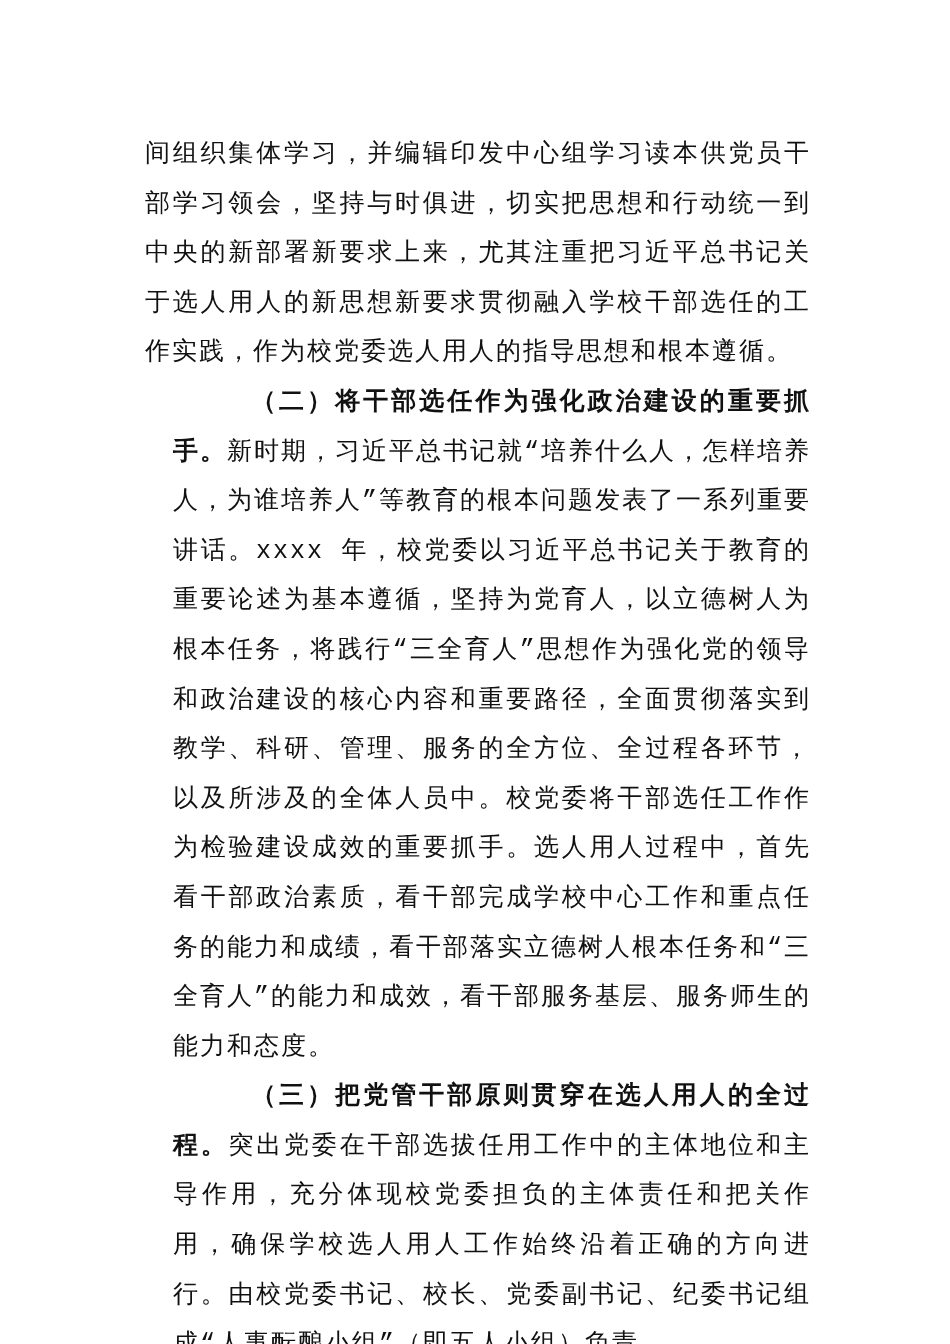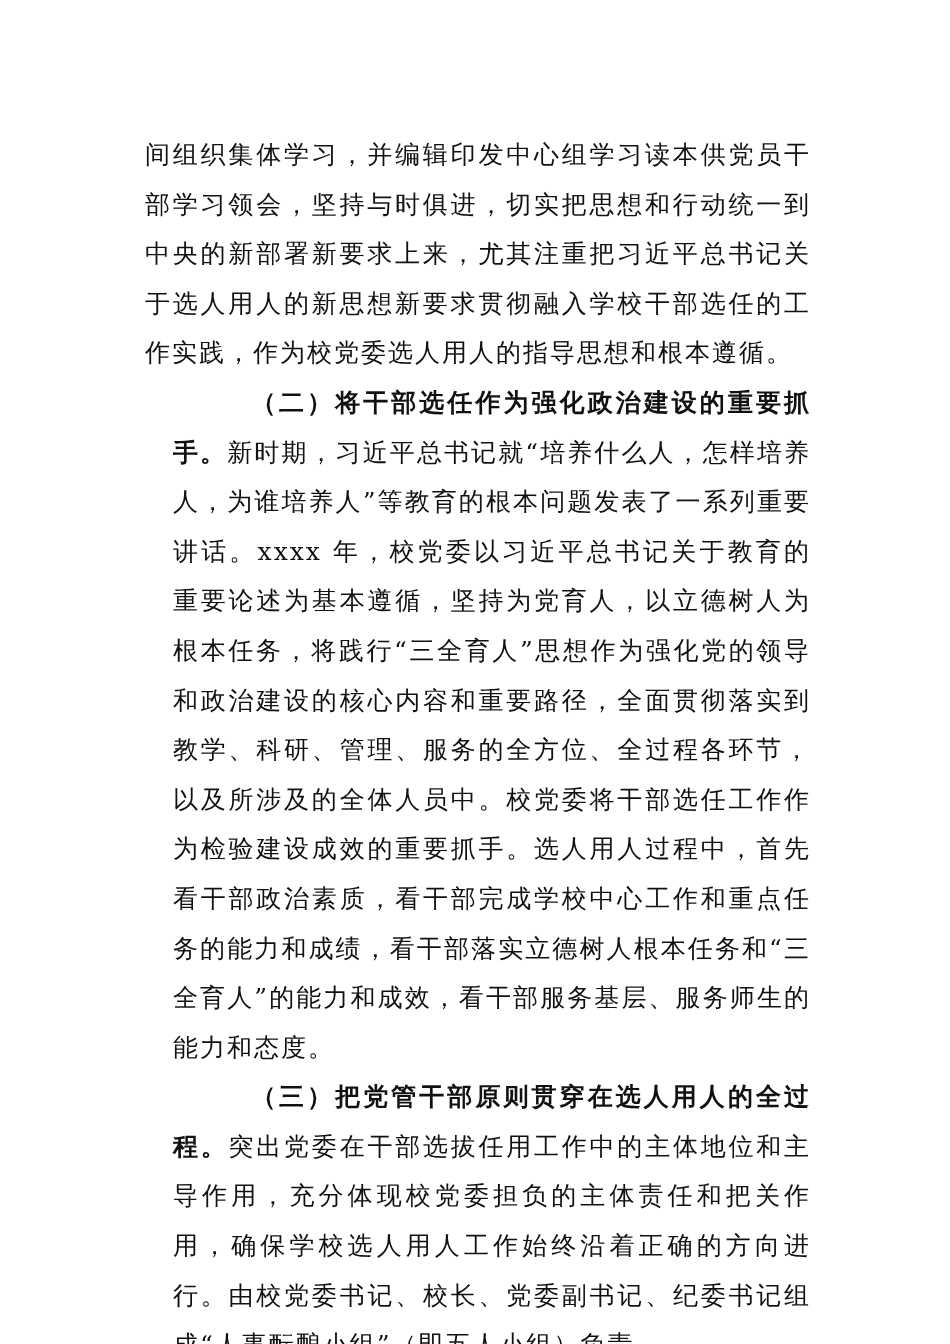"间组织集体学习，并编辑印发中心组学习读本供党员干部学习领会，坚持与时俱进，切实把" .para { font-family: none -> Liberation Mono, monospace }
